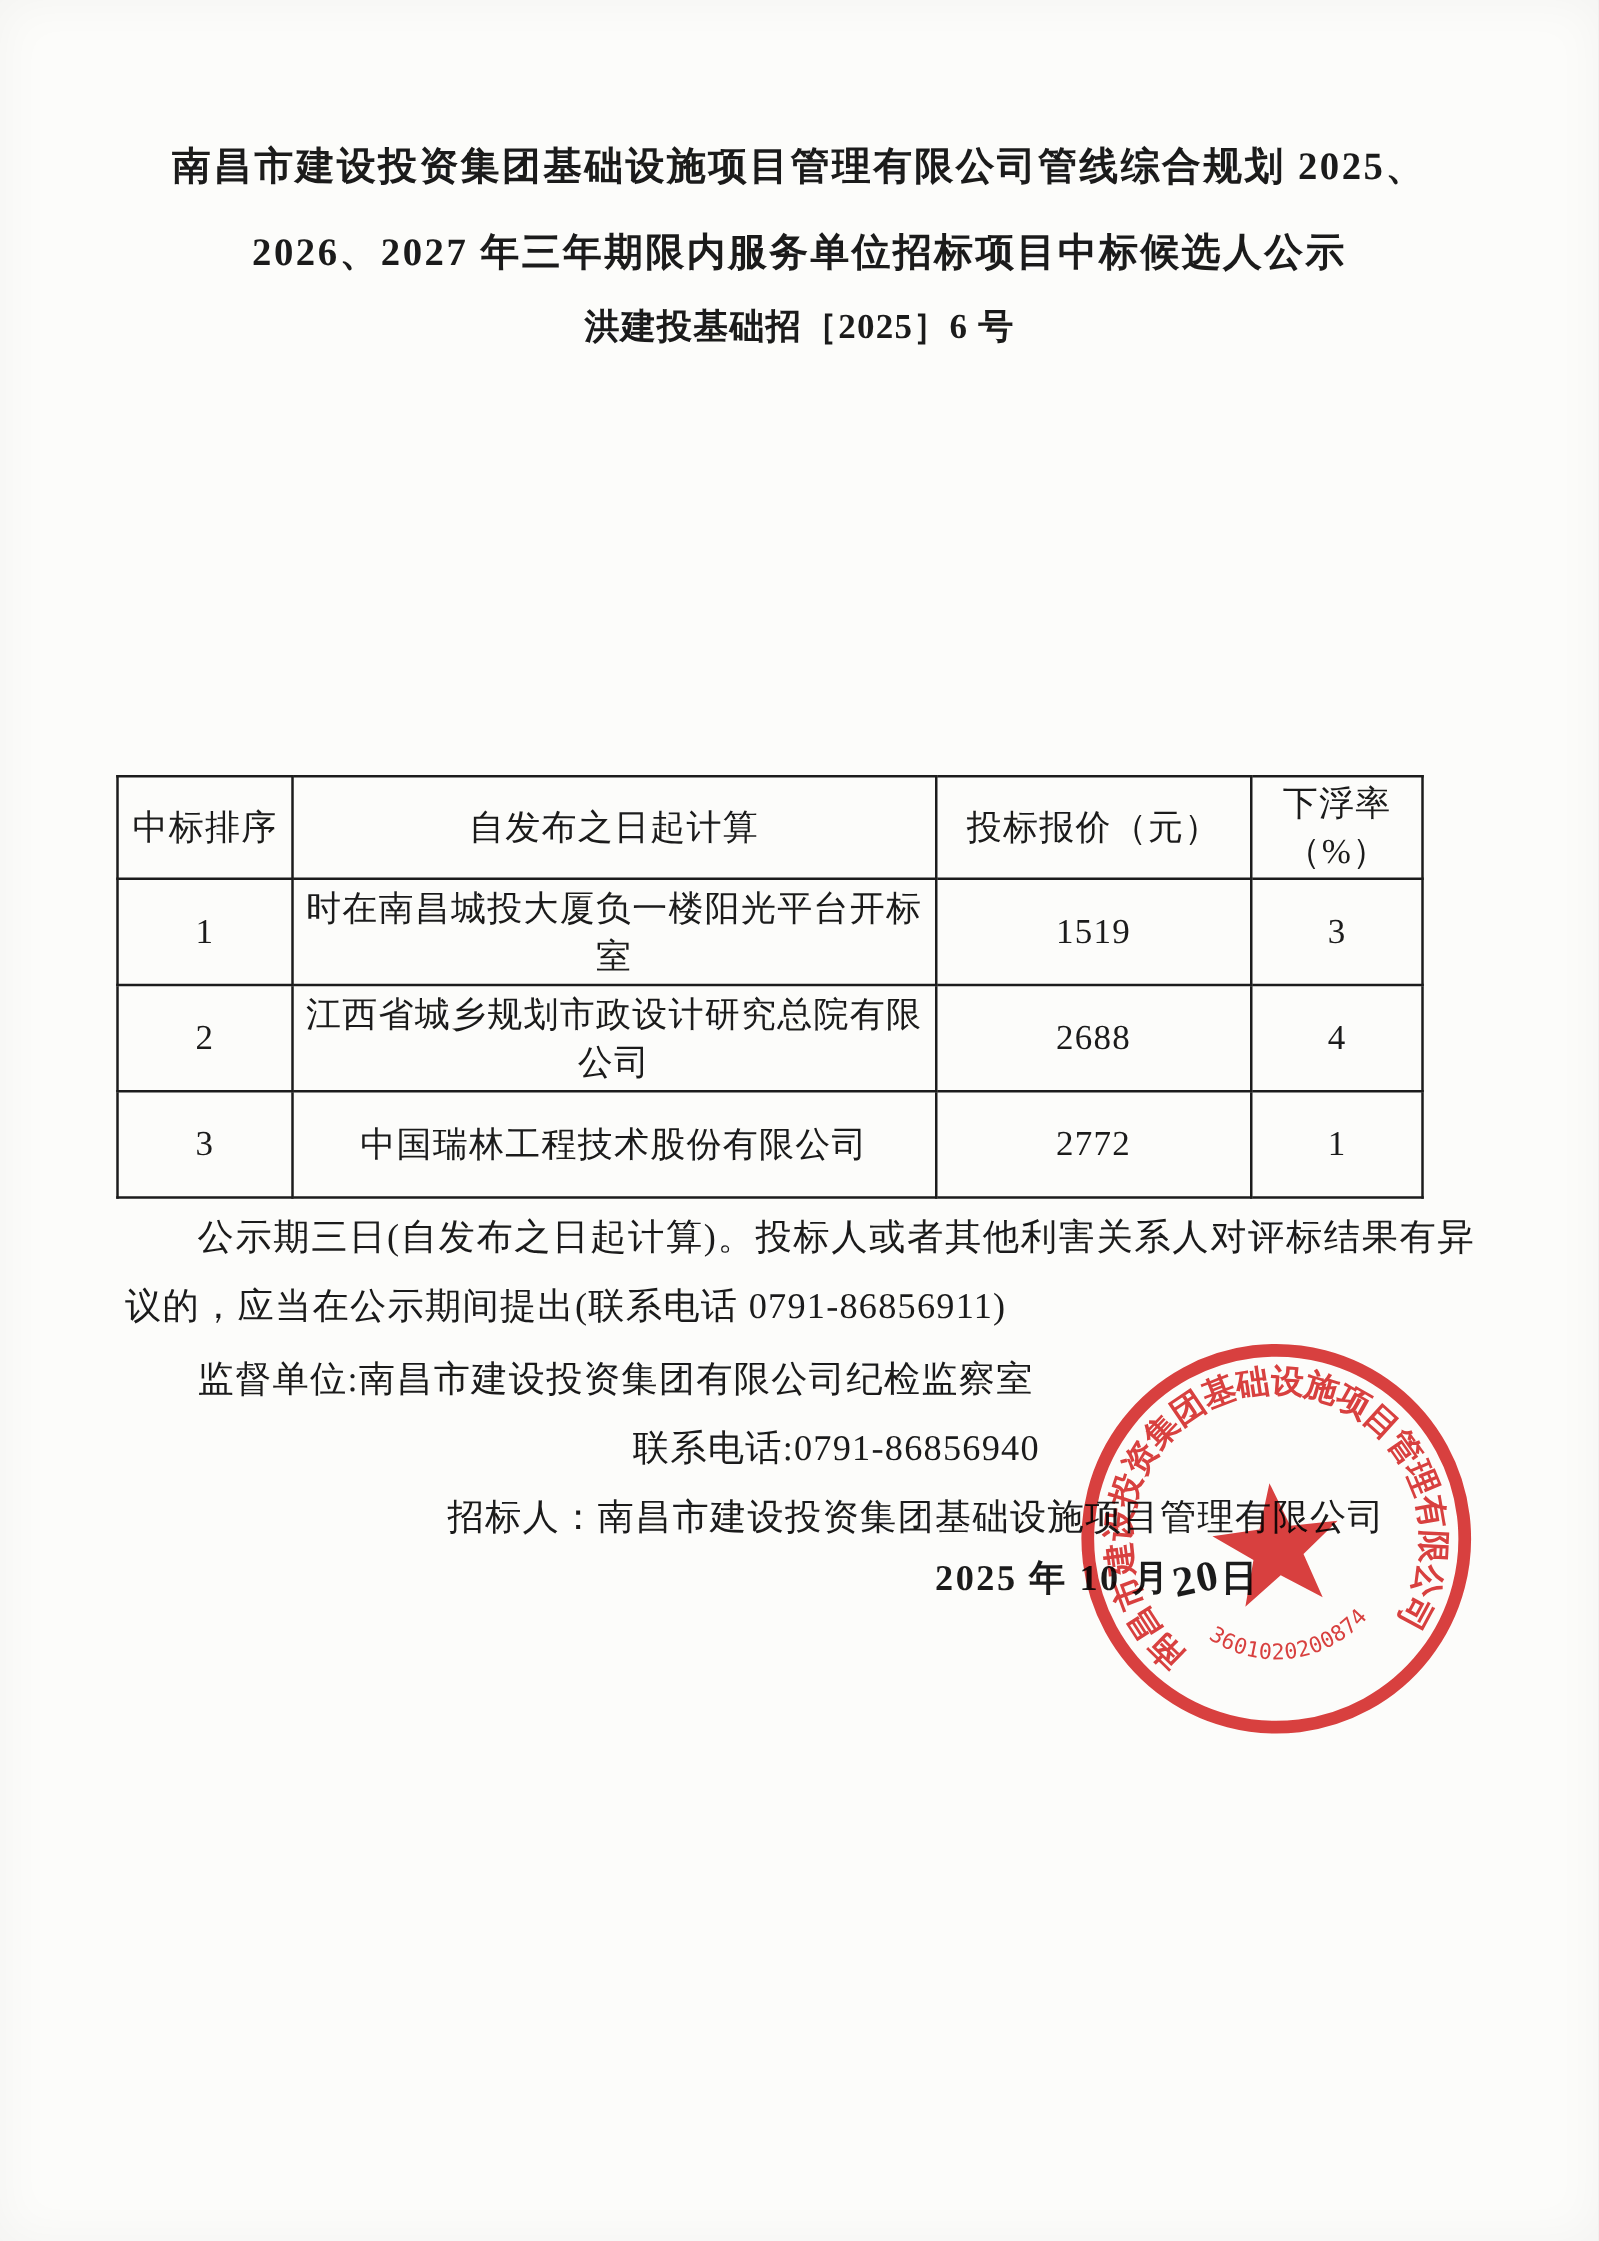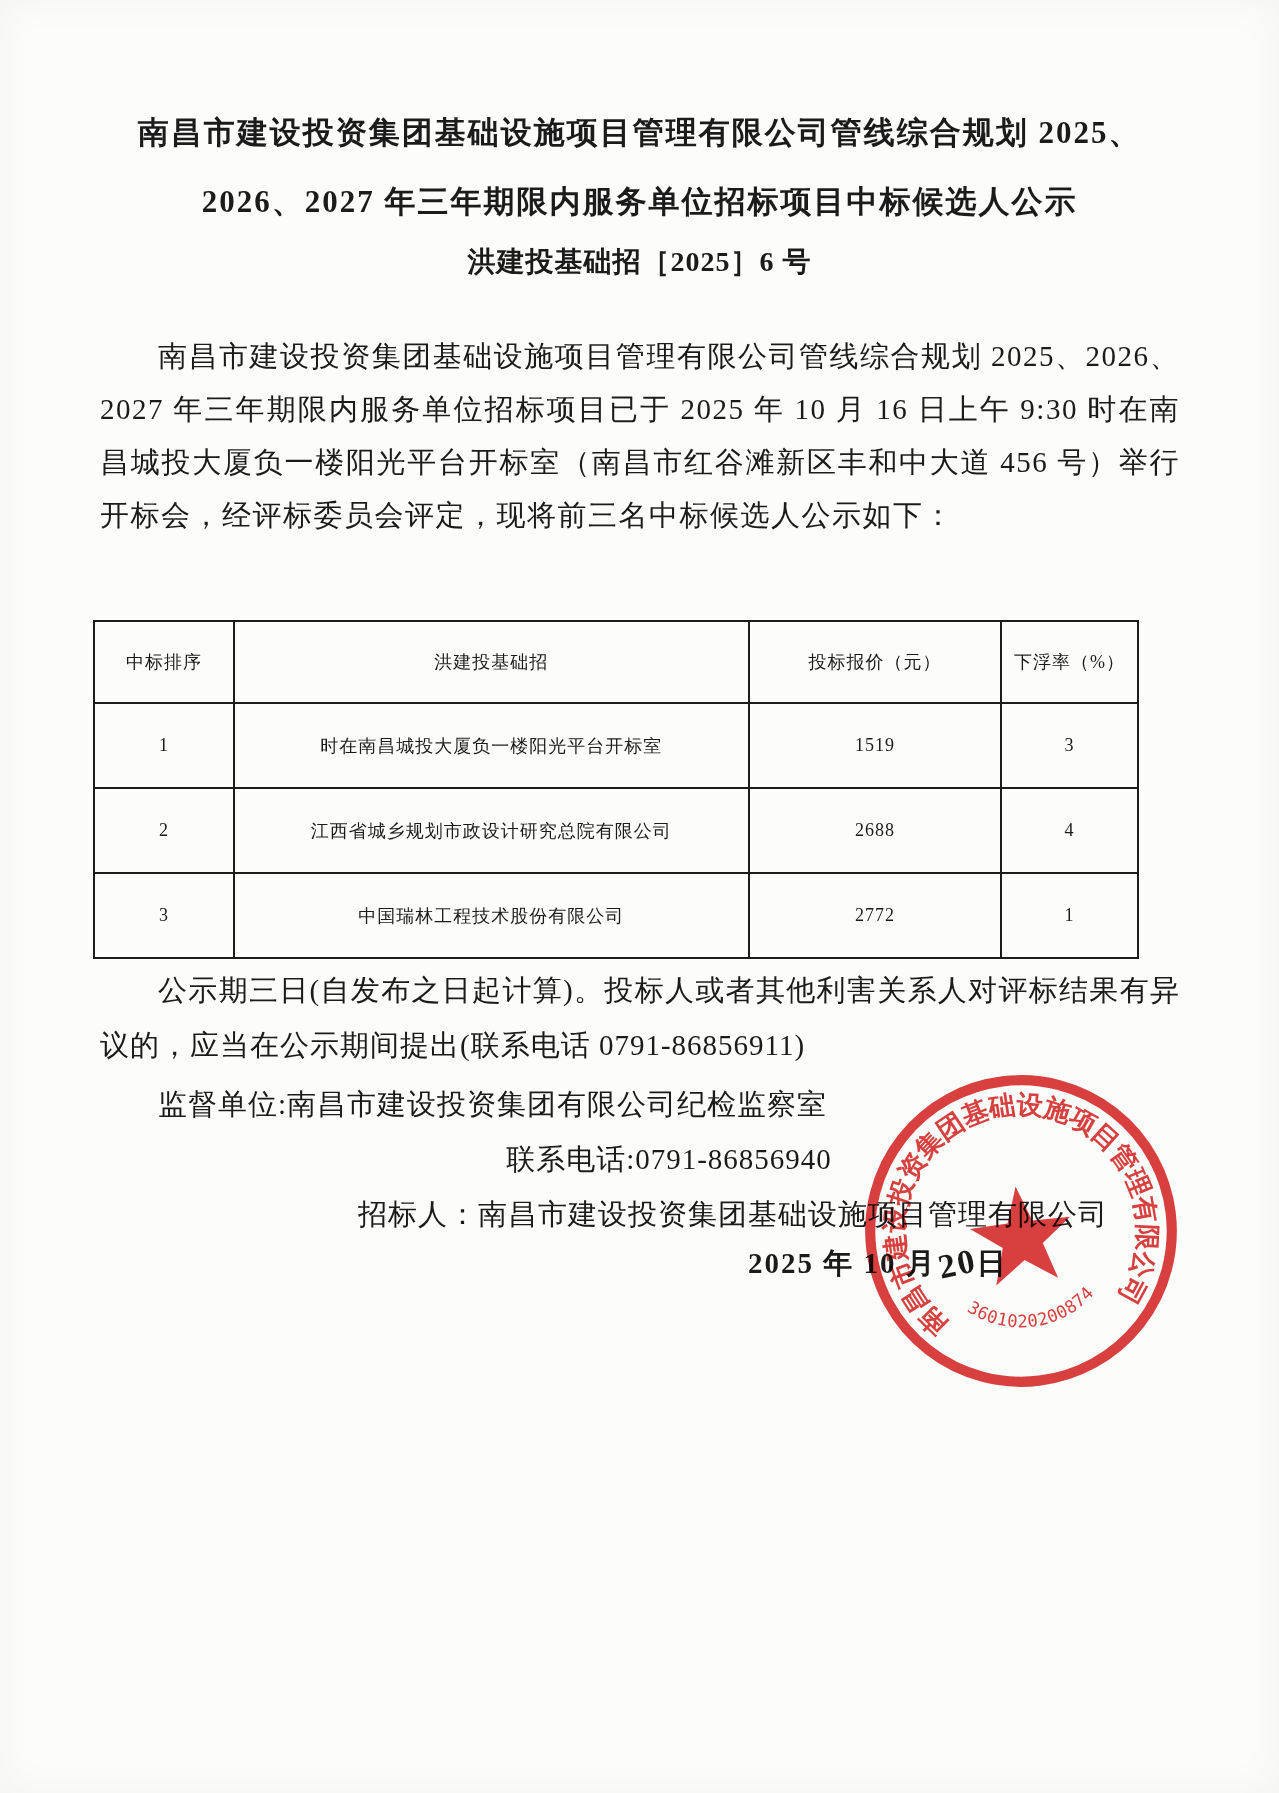"南昌市建设投资集团基础设施项目管理有限公司管线综合规划" div.body-par { html: <div>南昌市建设投资集团基础设施项目管理有限公司管线综合规划 2025、2026、2027 年三年期限内服务单位招标项目已于 2025 年 10 月 16 日上午 9:30 时在南昌城投大厦负一楼阳光平台开标室（南昌市红谷滩新区丰和中大道 456 号）举行开标会，经评标委员会评定，现将前三名中标候选人公示如下：</div> -> none }
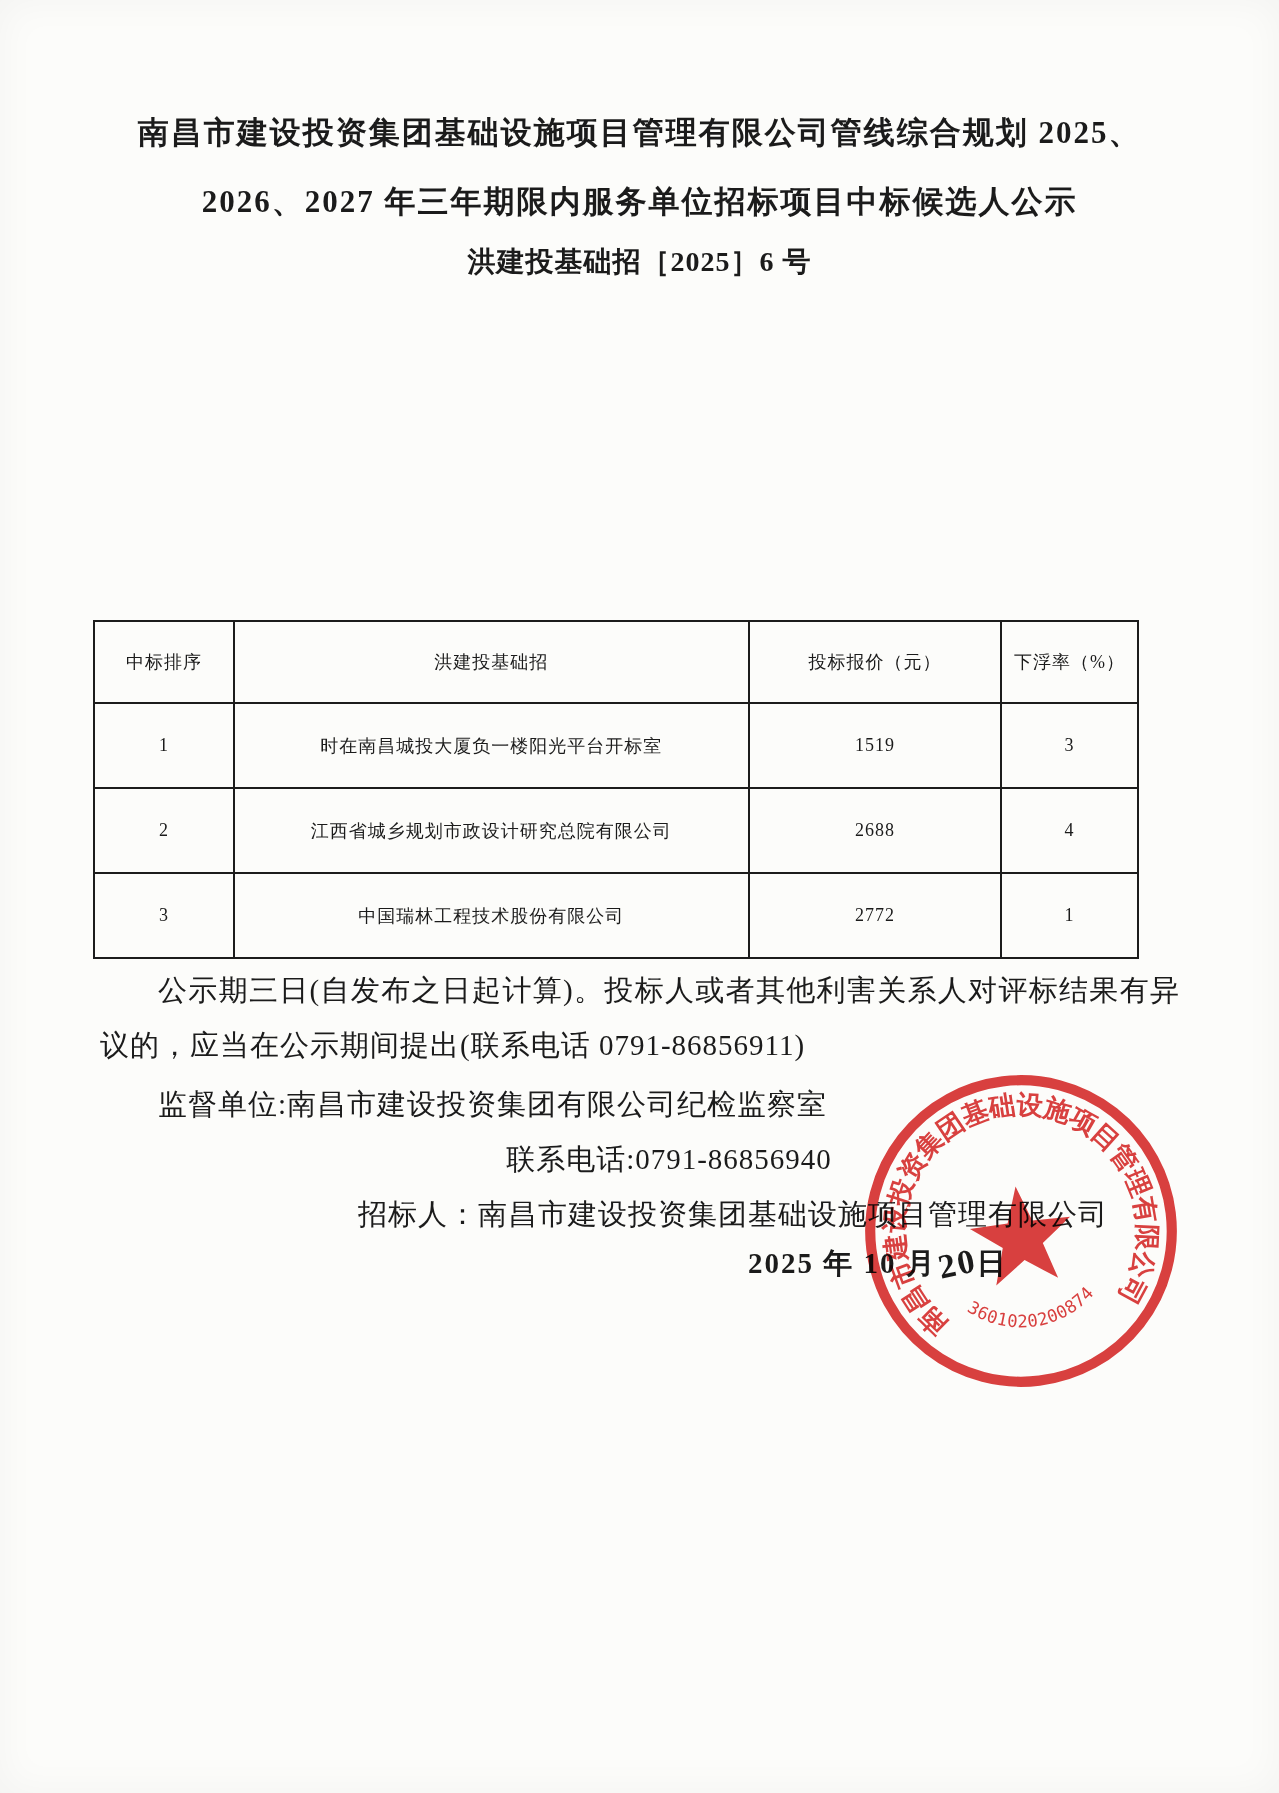"中标排序" table.bids { font-size: 18px -> 28px }
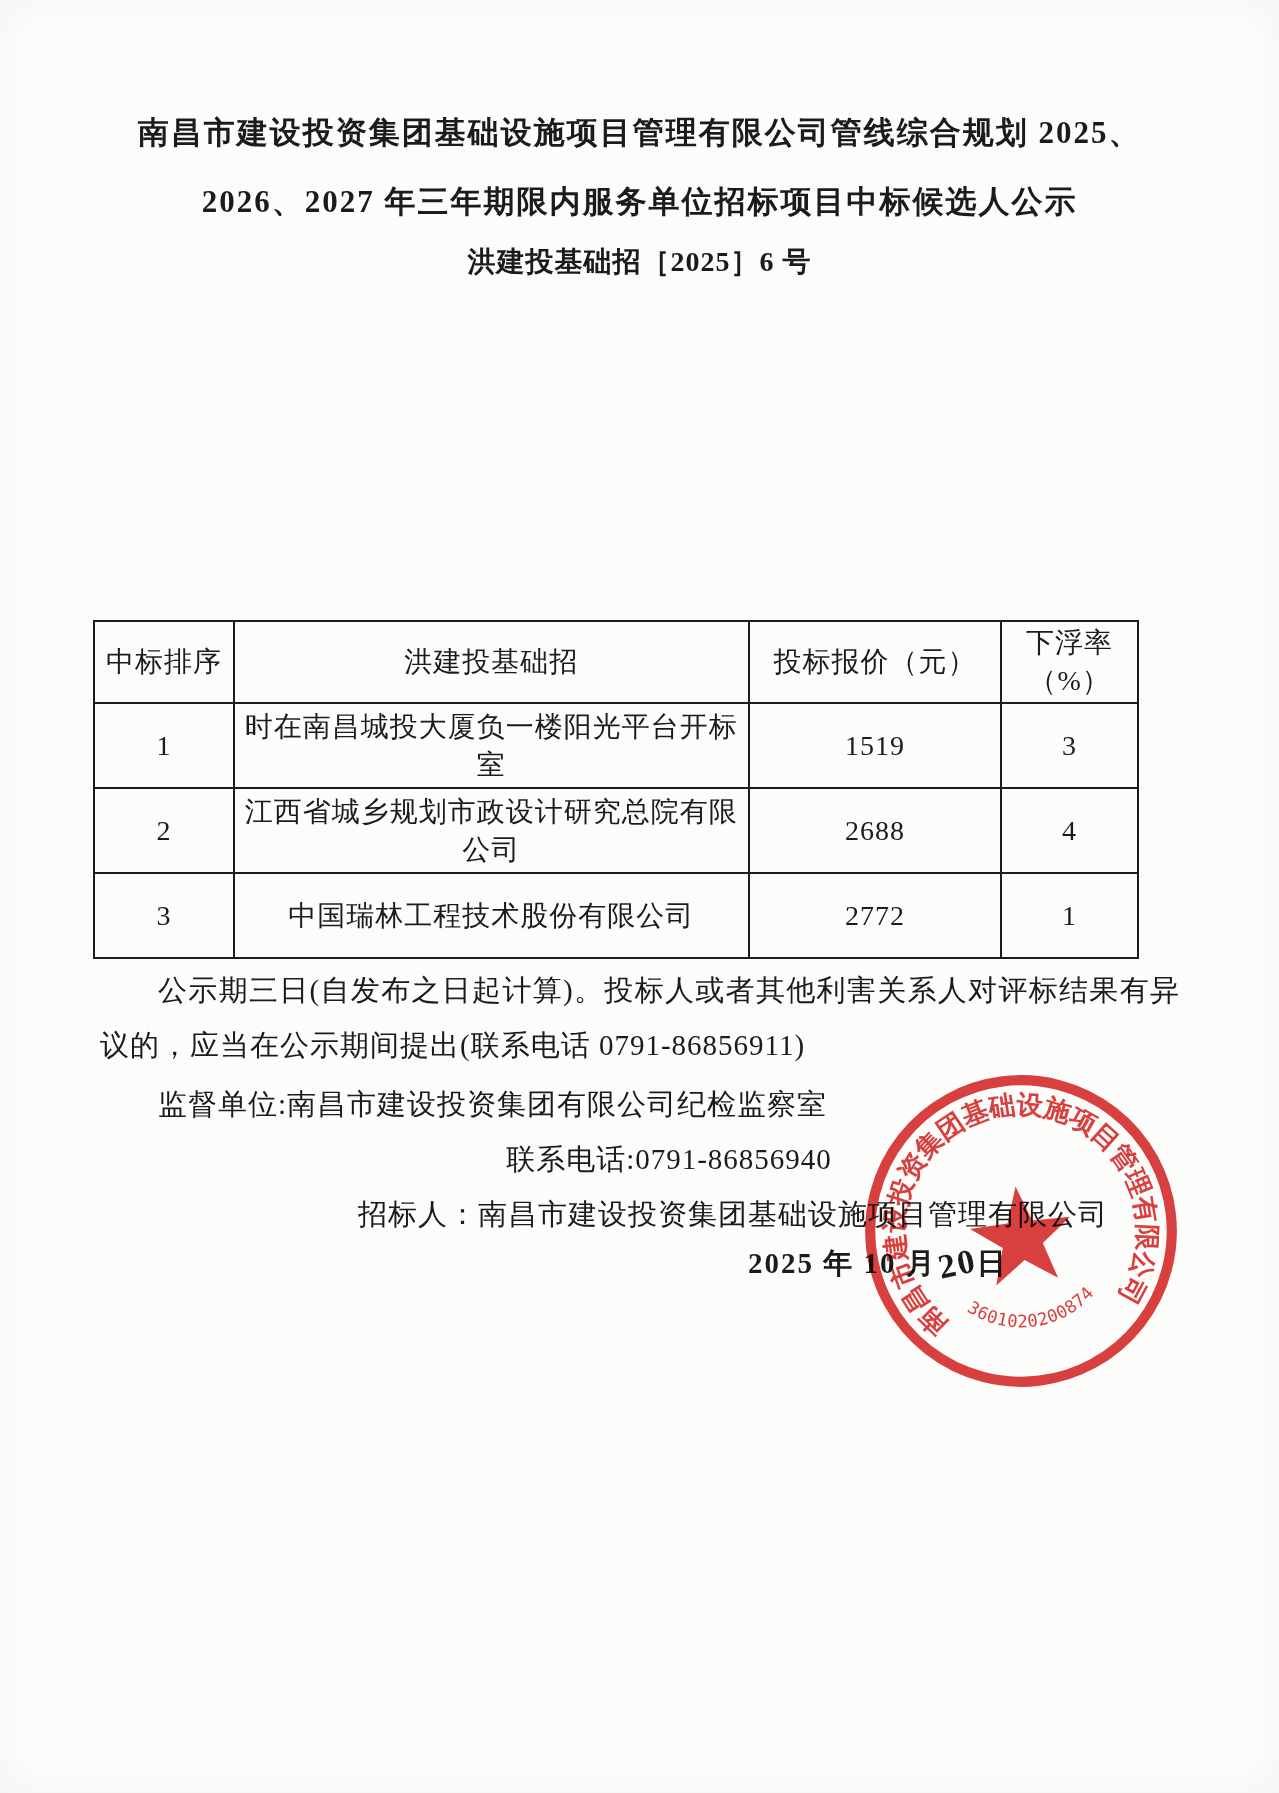"洪建投基础招" th { text: 洪建投基础招 -> 自发布之日起计算 }
